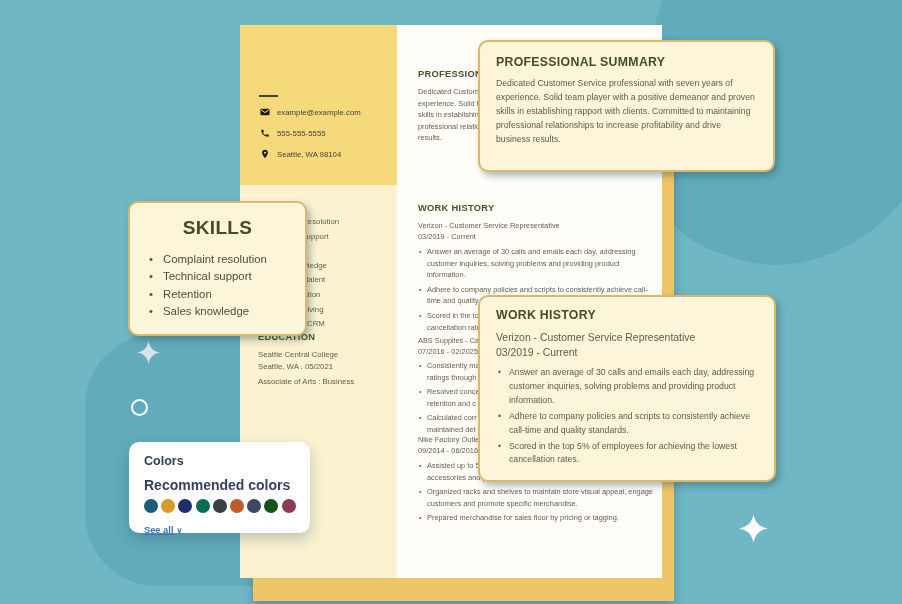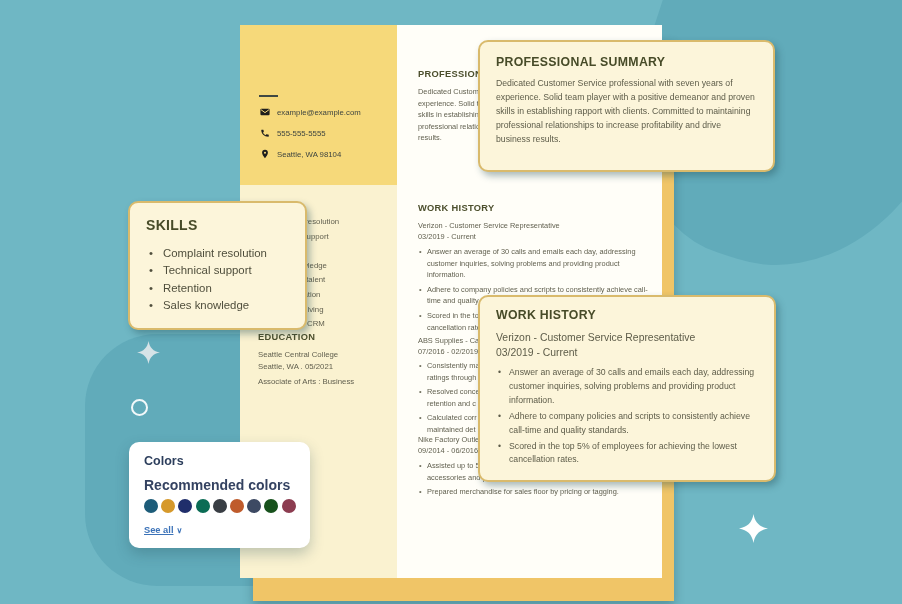"SKILLS" h3 { font-size: 14px -> 19px; text-align: none -> center }
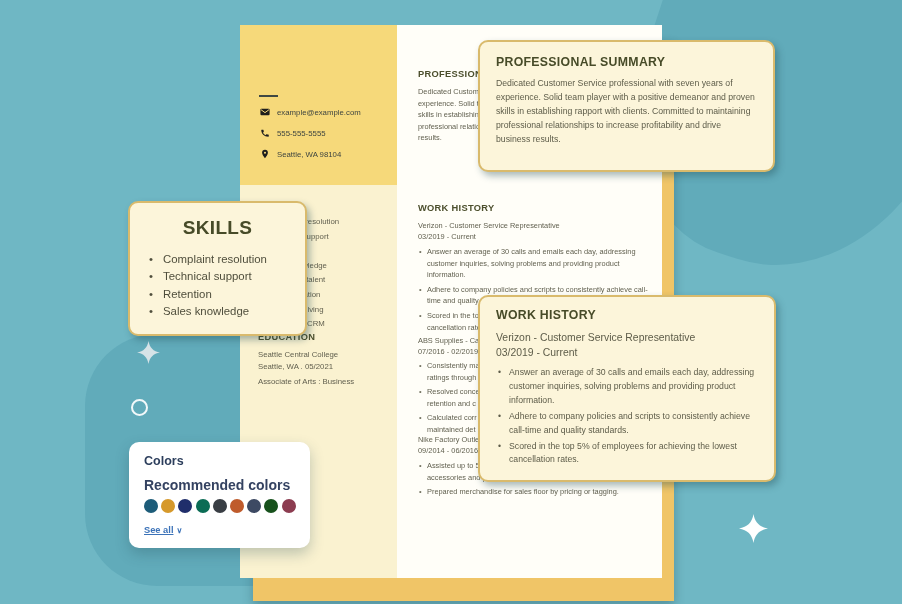"07/2016 - 02/2019" div.rtxt { text: 02/2019 -> 02/2025 }
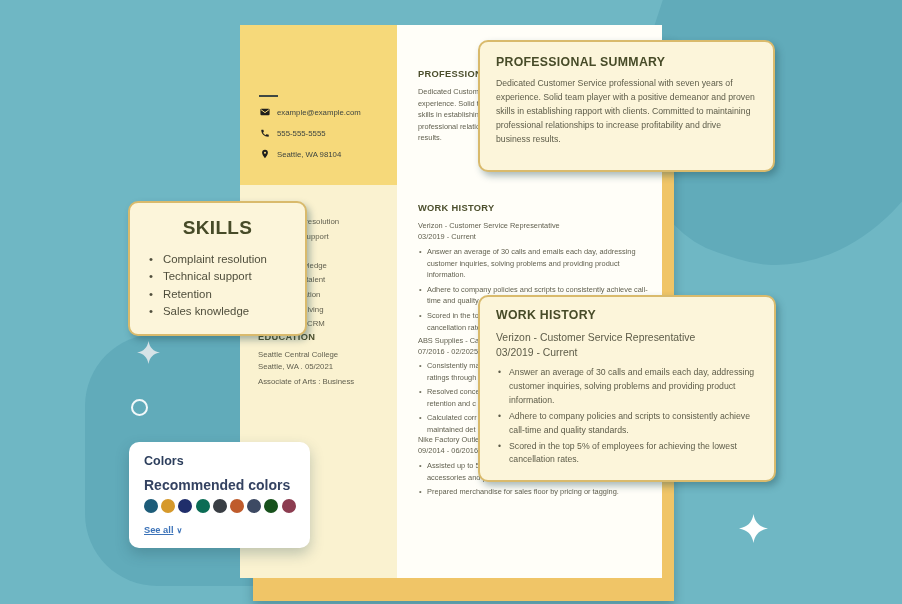"Colors" .colors-panel { height: 106px -> 91px }
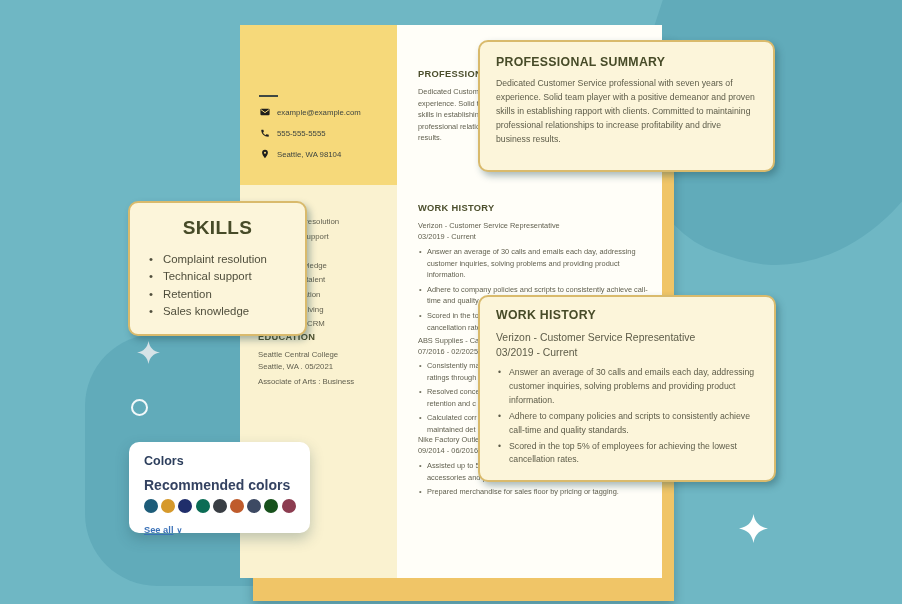"Organized racks and shelves to" li { html: none -> <li>Organized racks and shelves to maintain store visual appeal, engage customers and promote specific merchandise.</li> }
